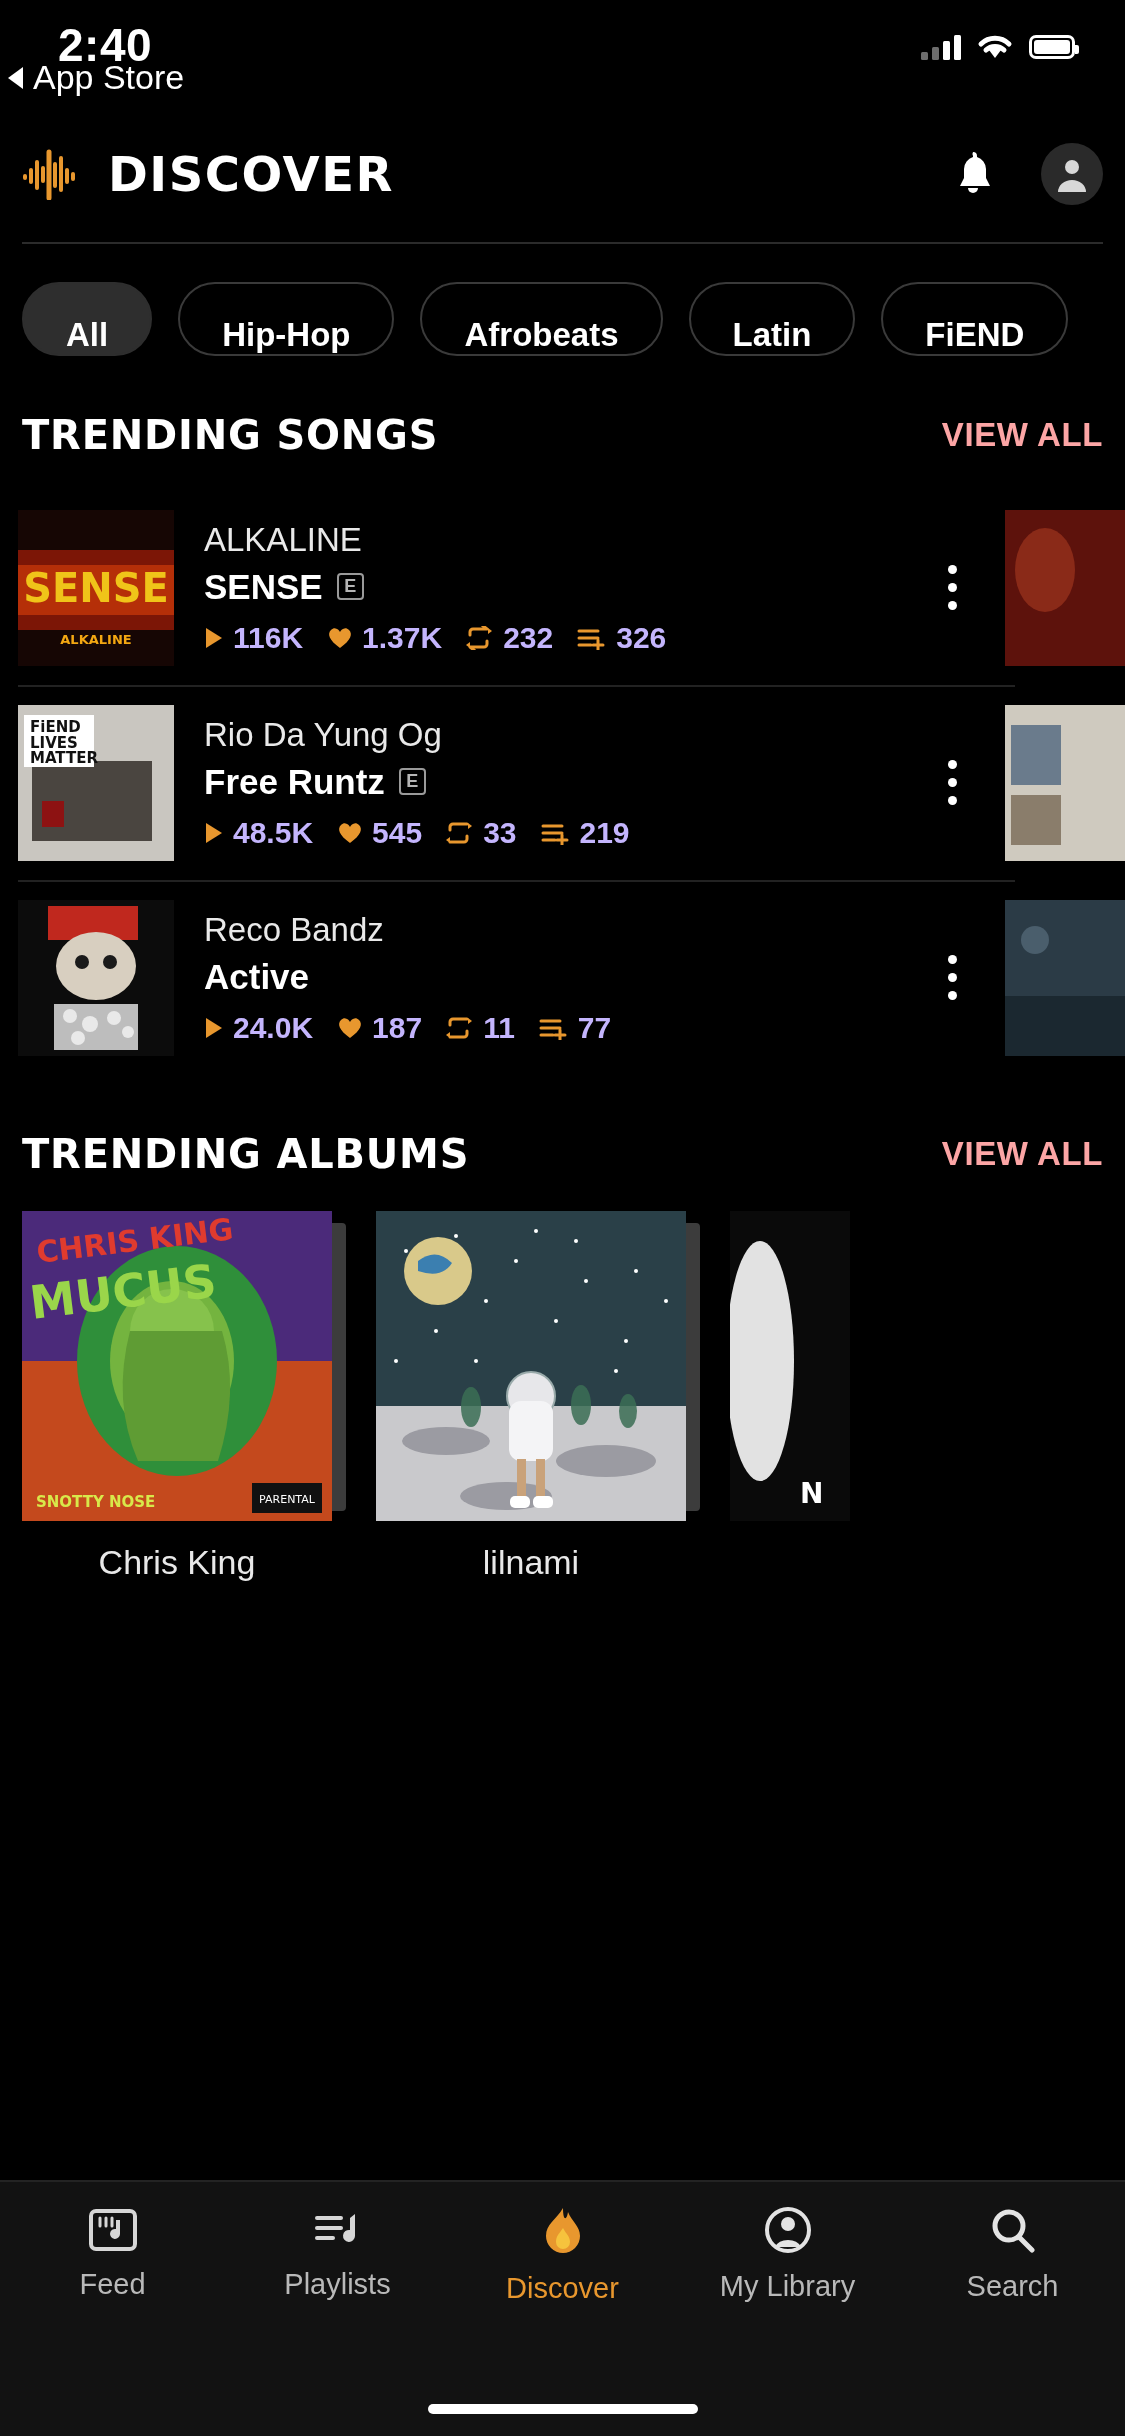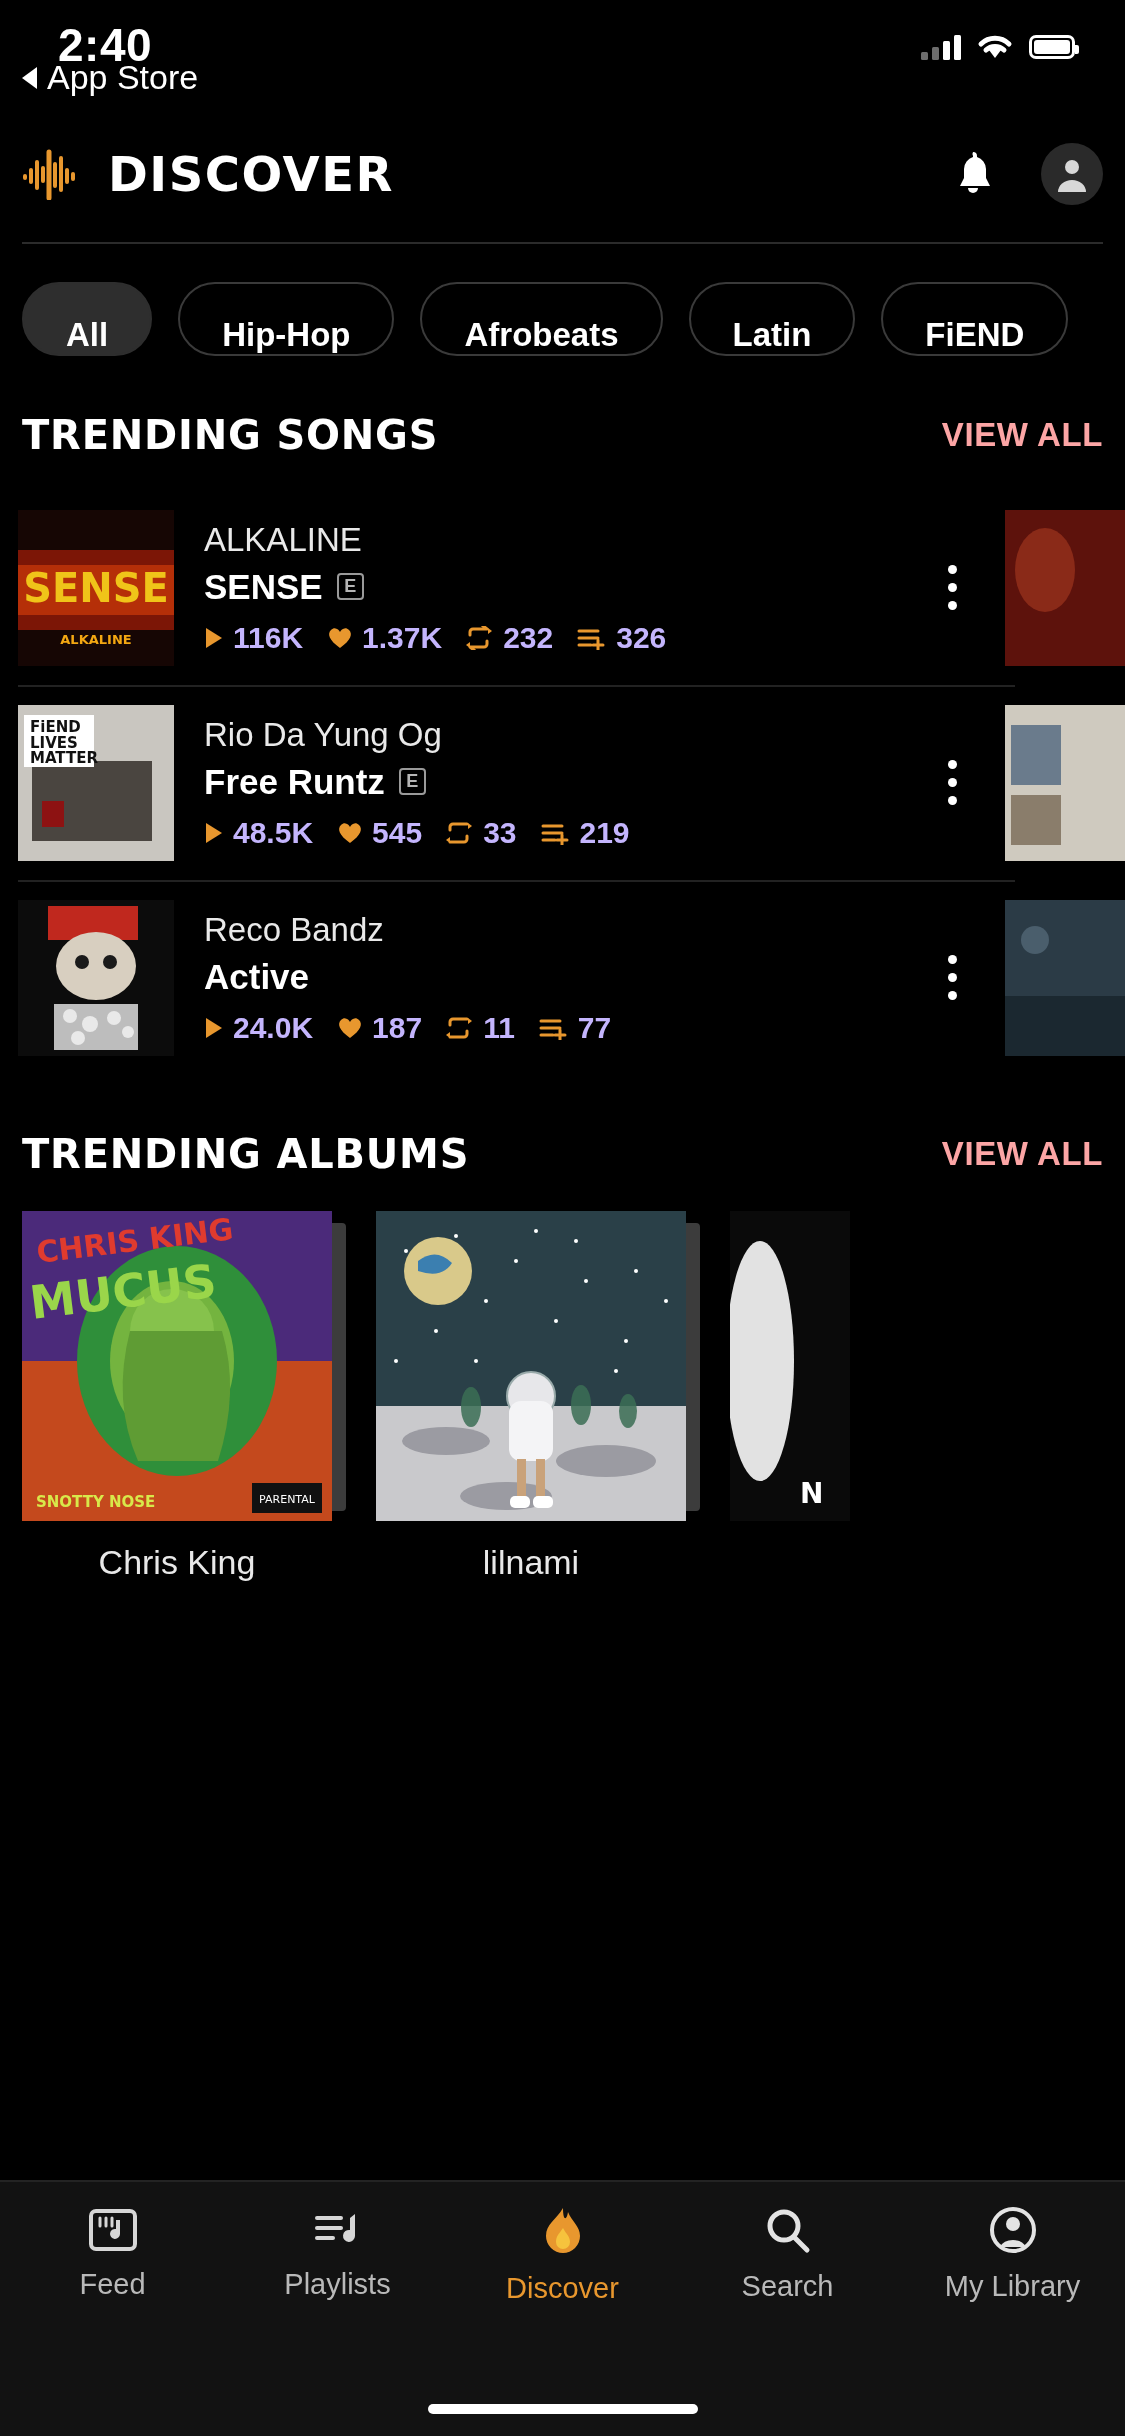"App Store" .backlink { left: 22px -> 8px }
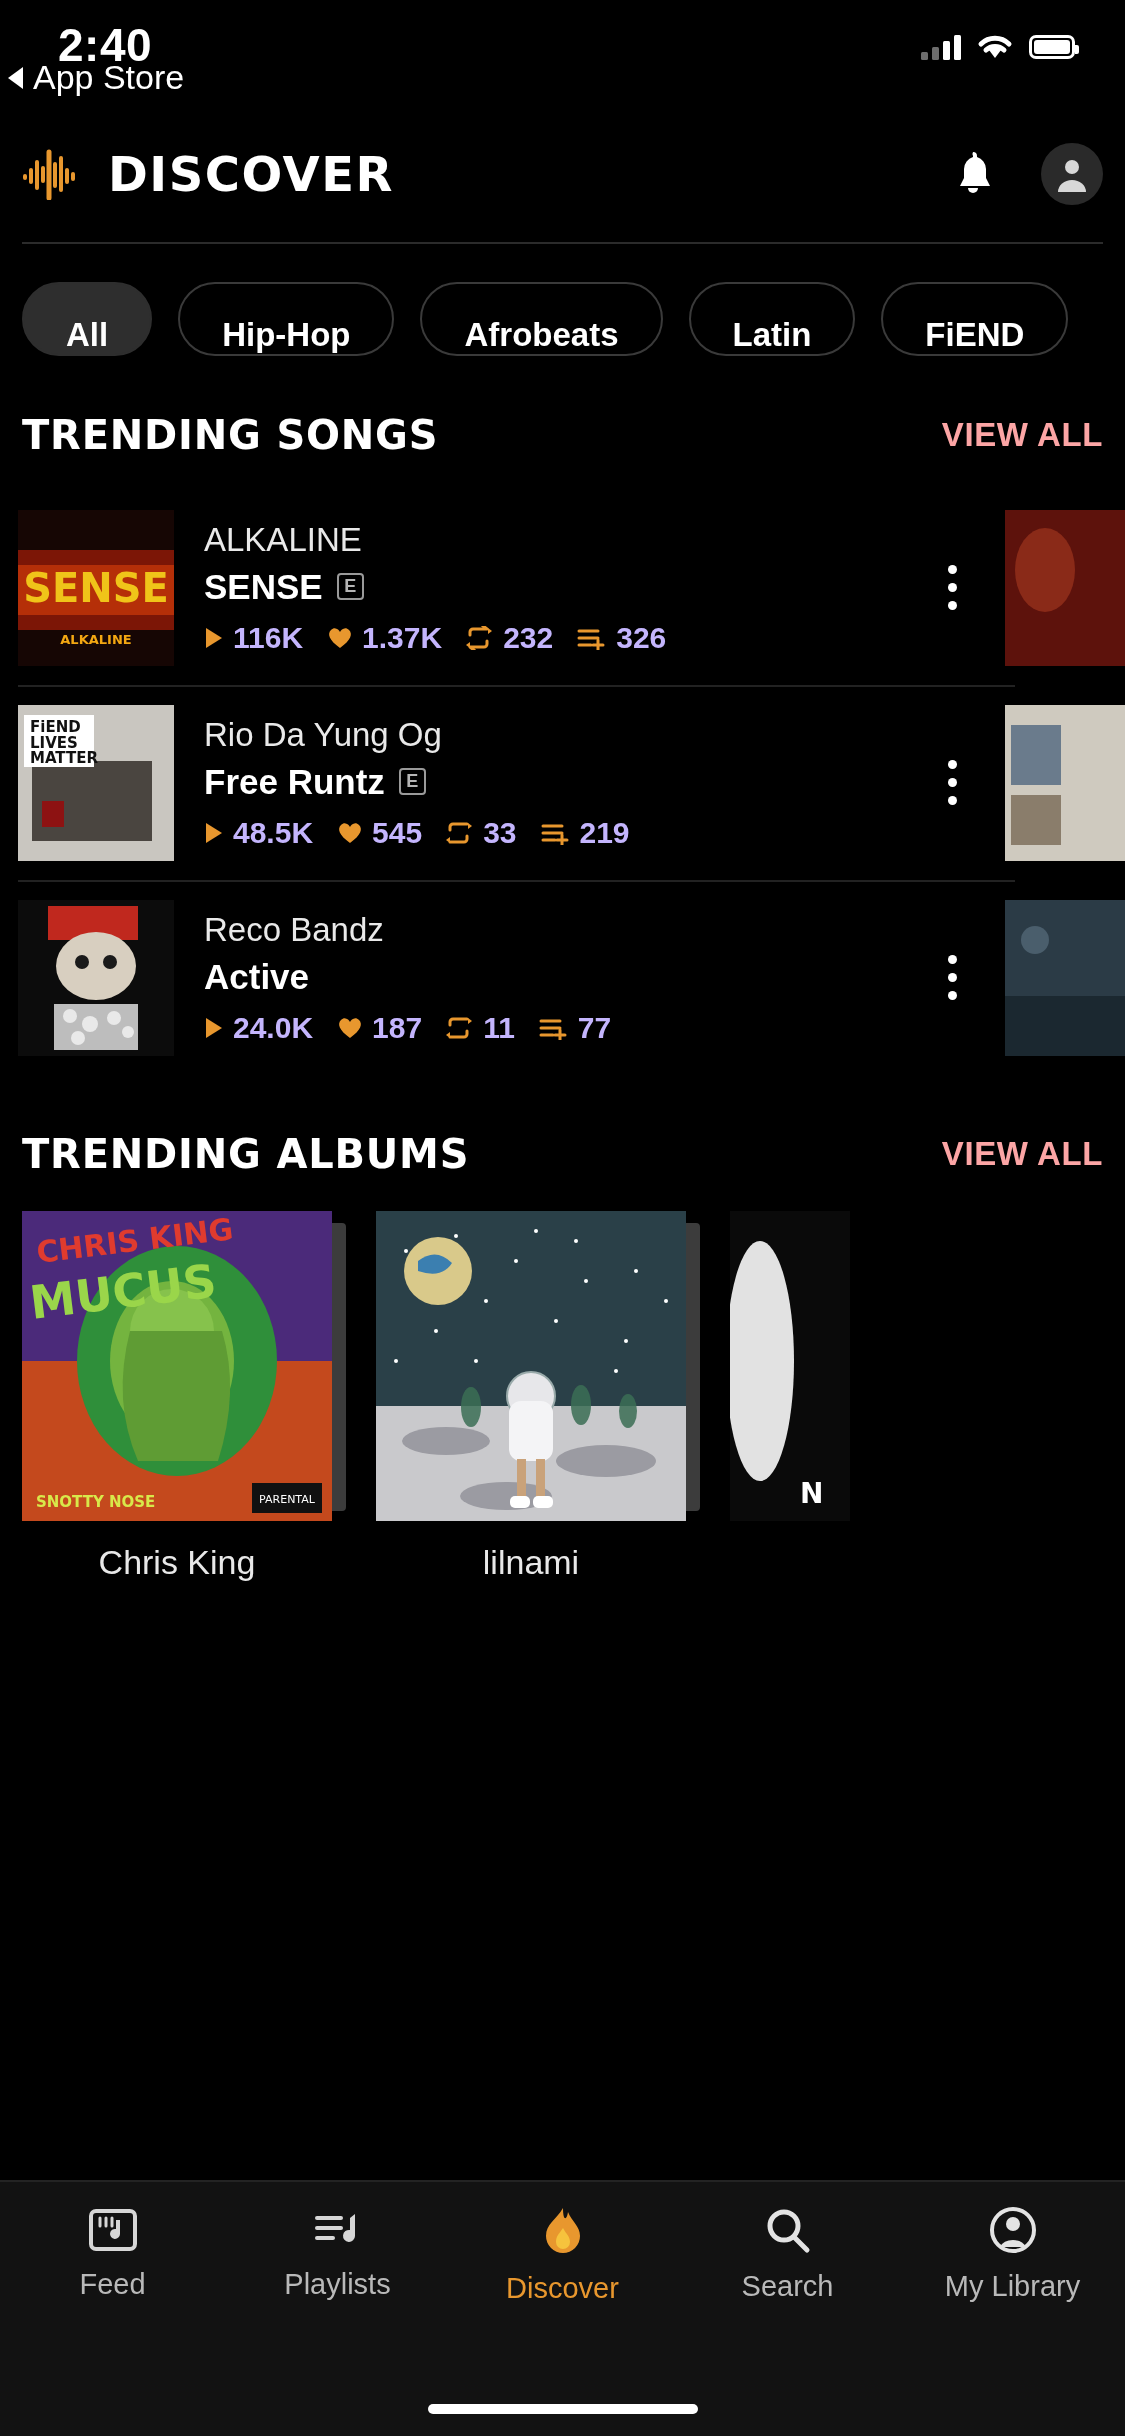"Search" div.tab { order: before "My Library" -> after "My Library" }
